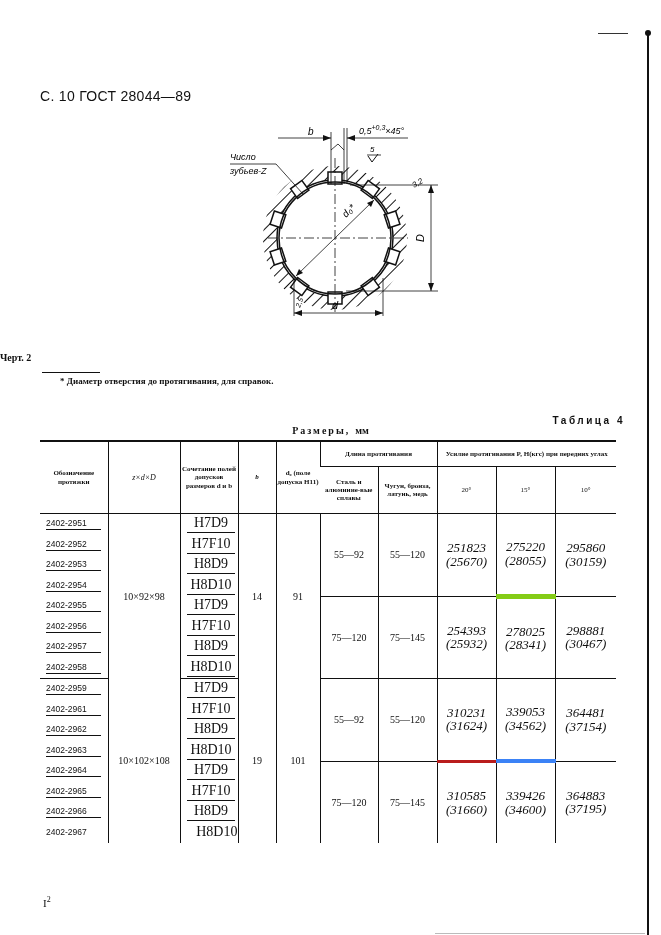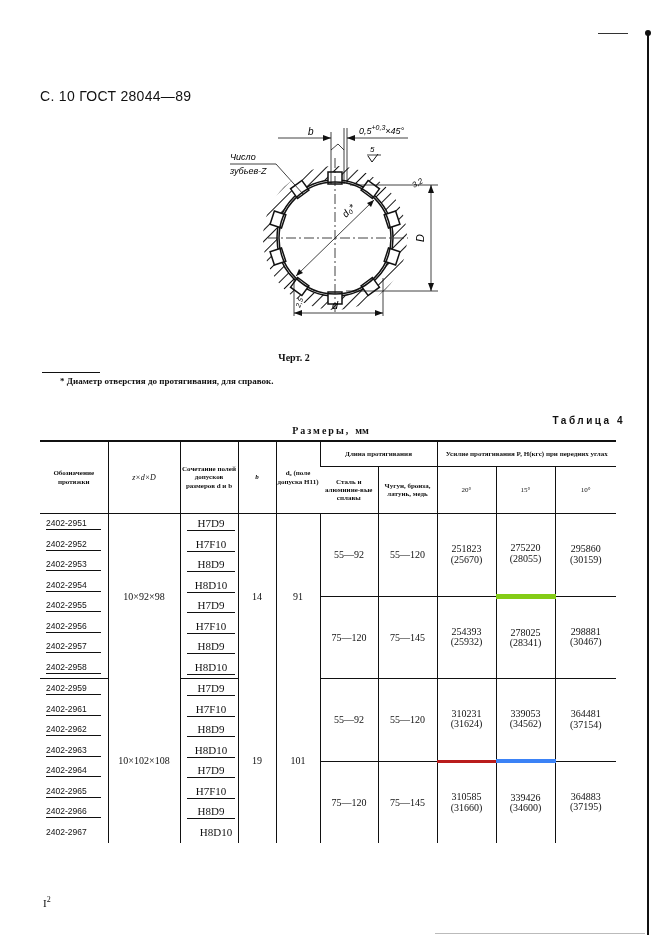"Черт. 2" .caption { text-align: center -> left }
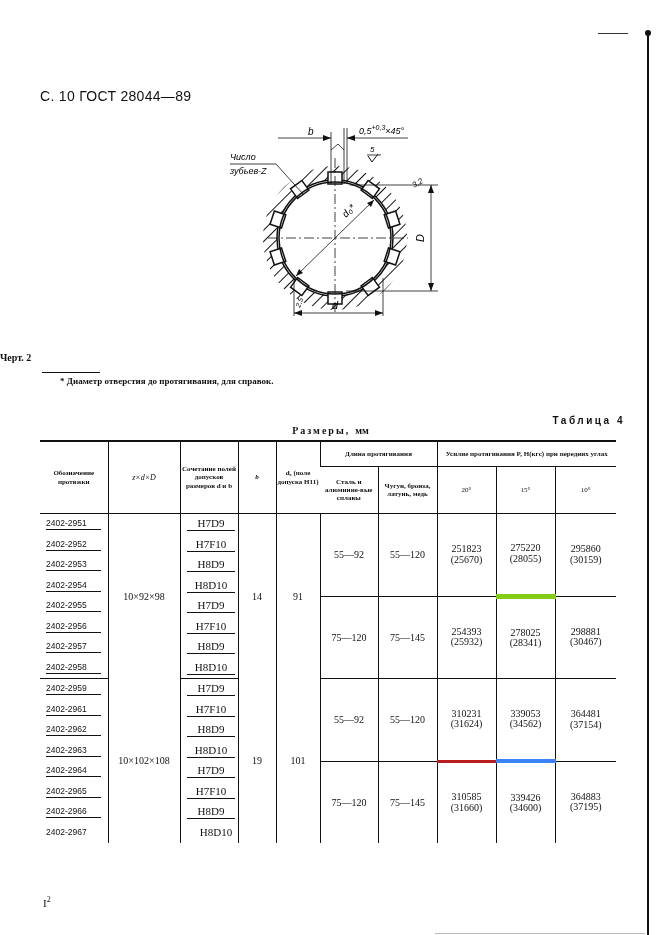"H7D9" td.fit { font-size: 11px -> 14px }
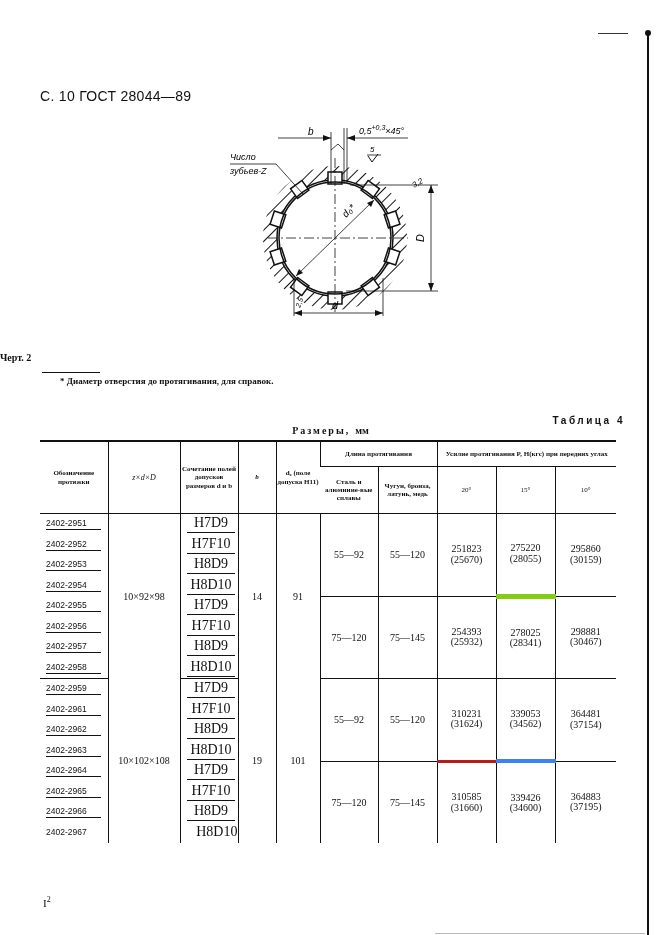"251823" td.force { font-size: 10px -> 13px; font-style: none -> italic }
